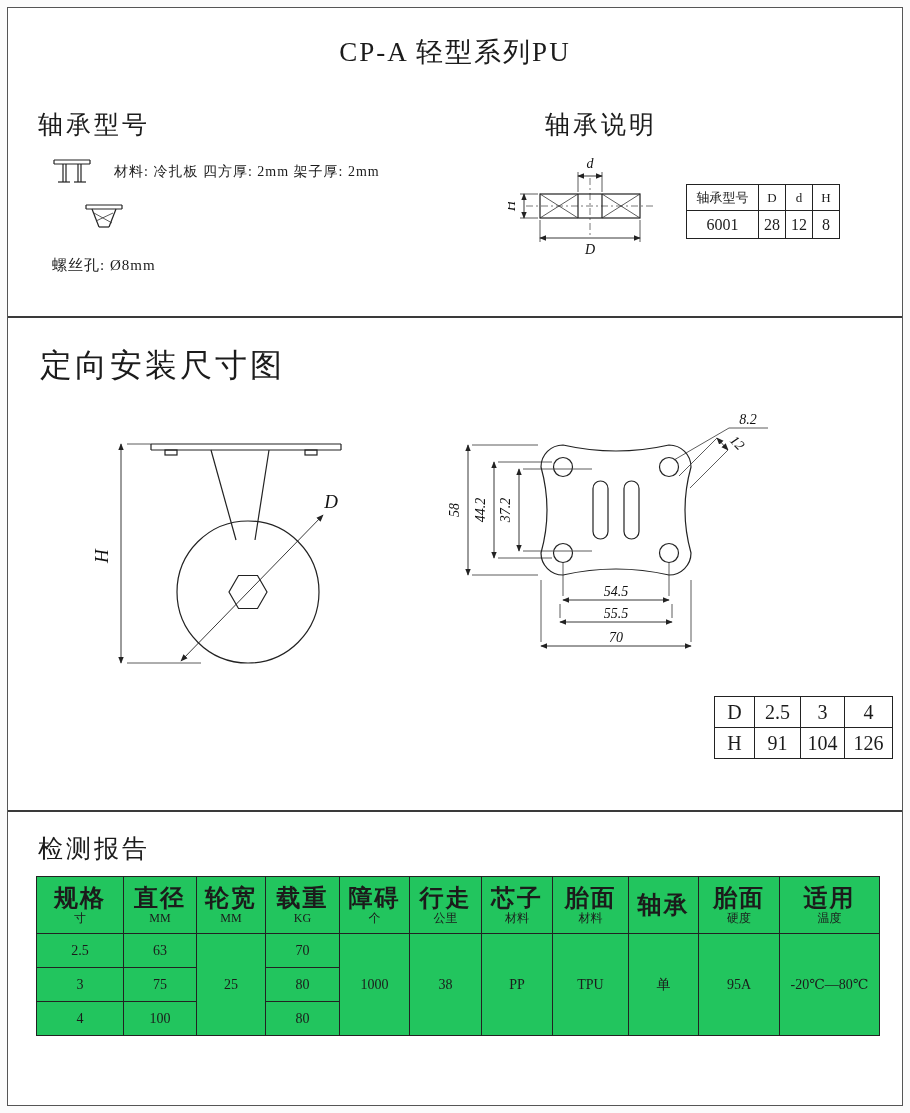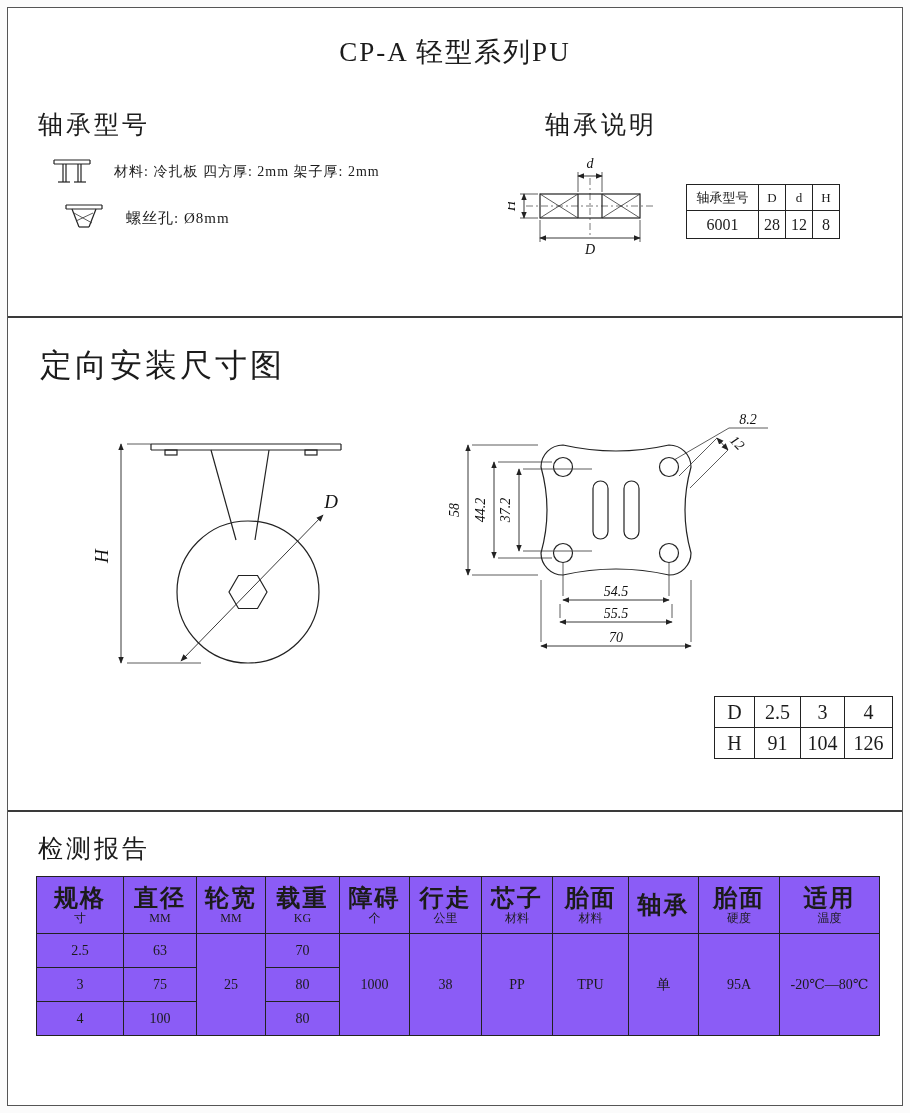"螺丝孔: Ø8mm" div.frame-row { flex-direction: none -> column; left: 54px -> 44px }
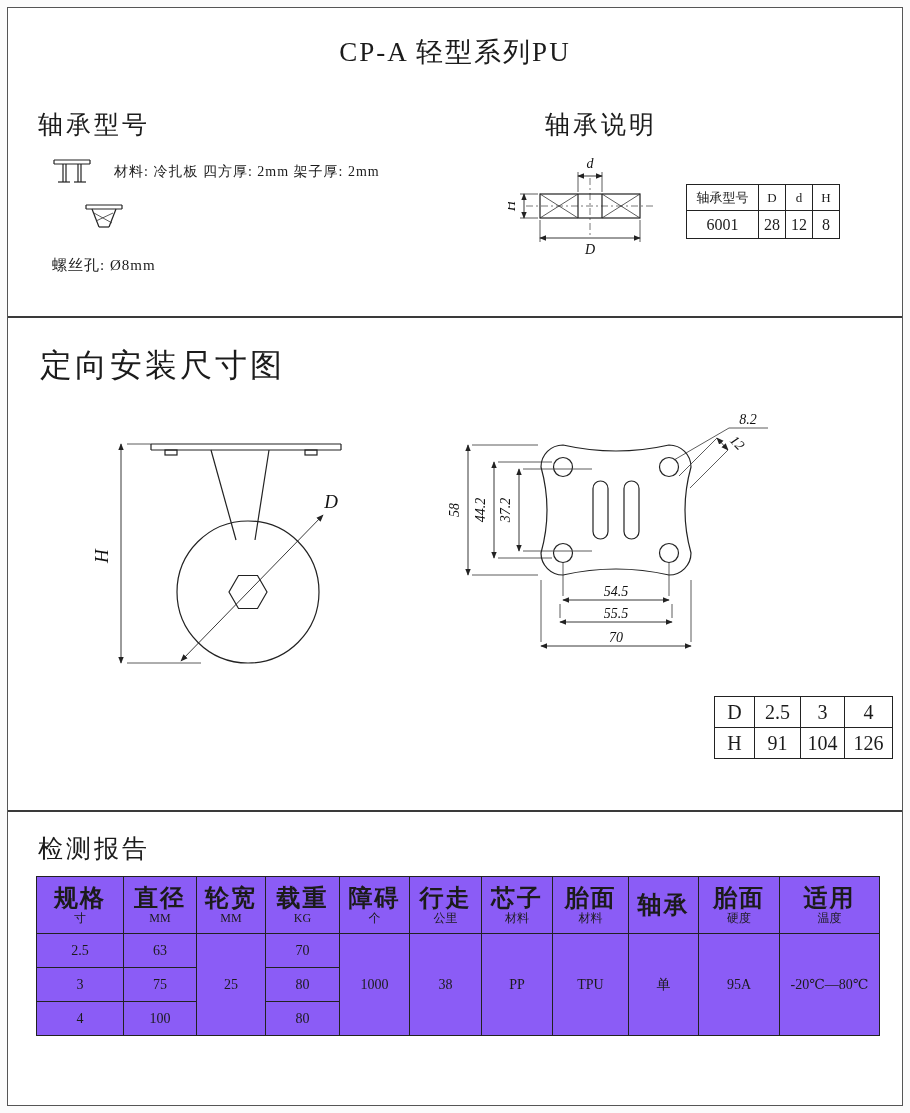"规格" .report-table { background: #8b5cf6 -> #22c55e }
